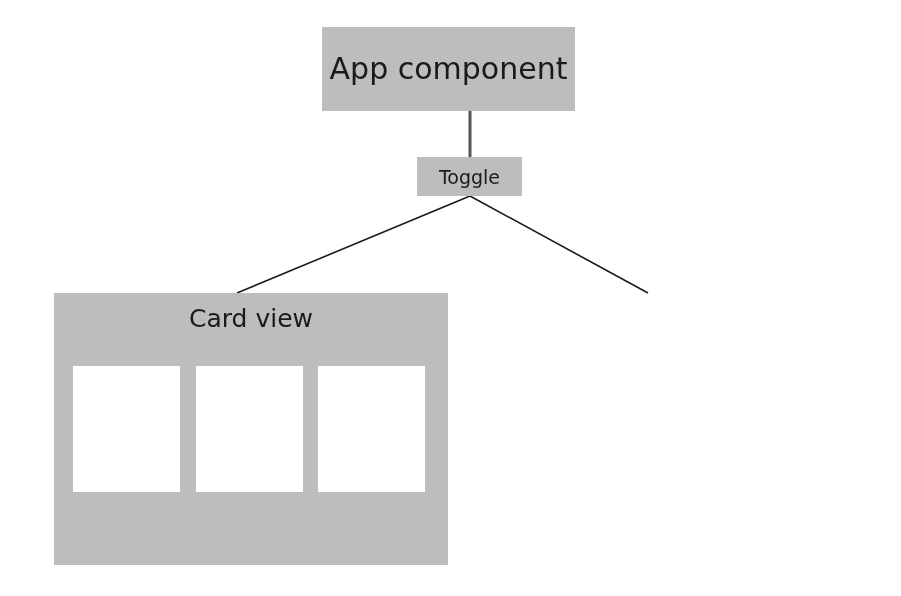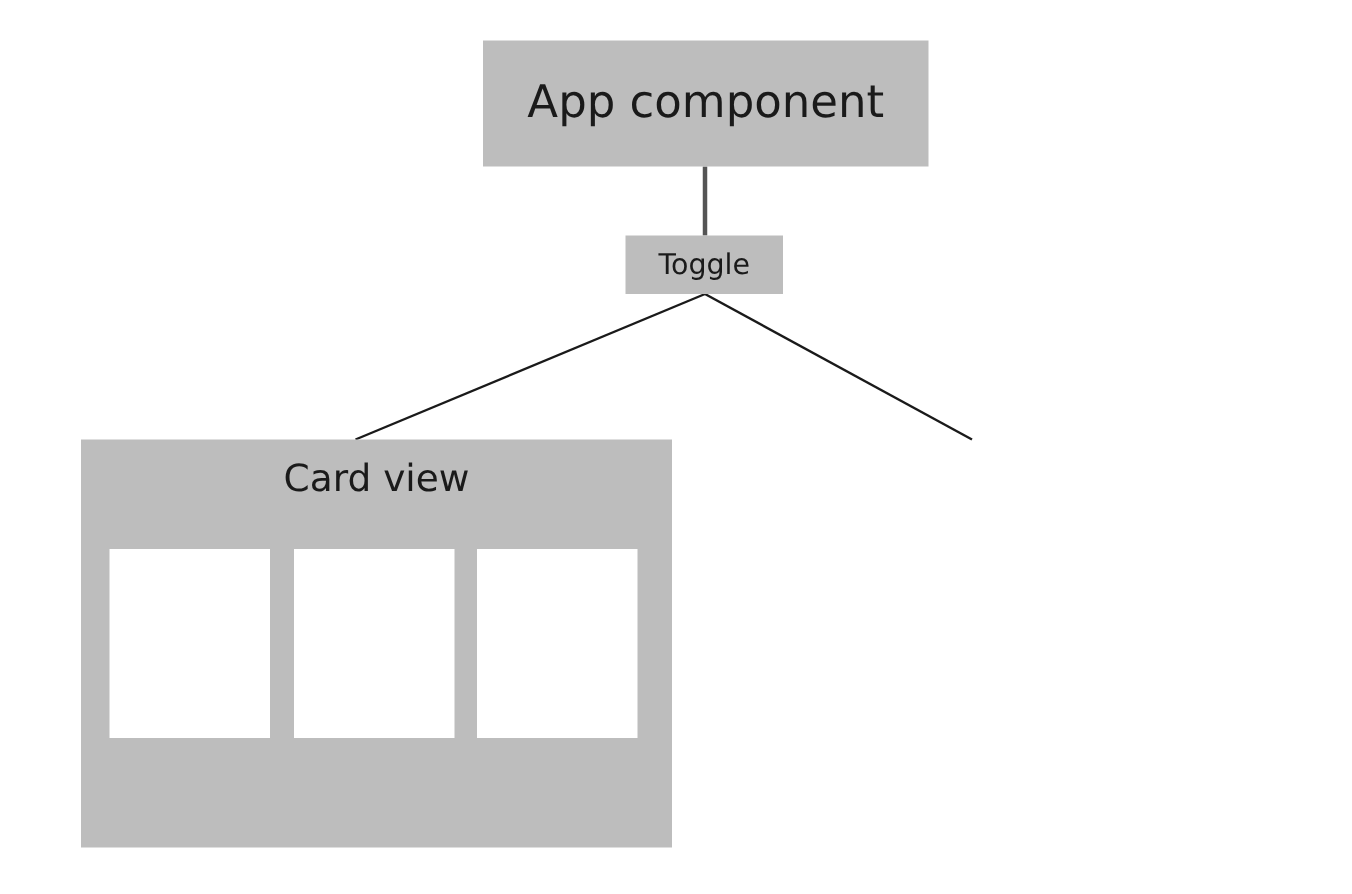"App component" #app-component-node { width: 297px -> 253px }
